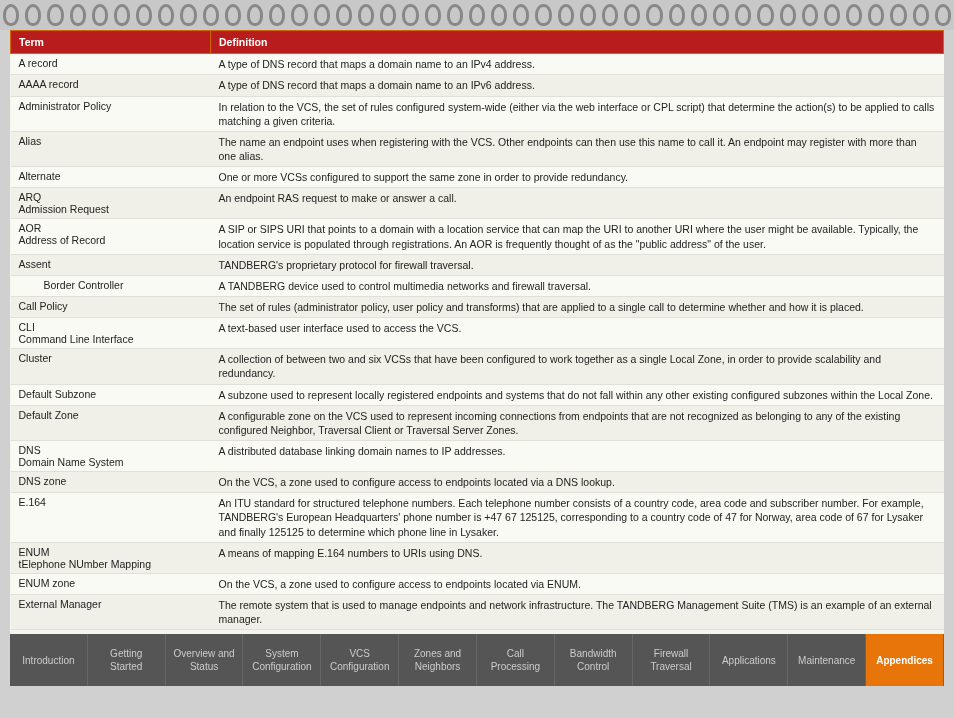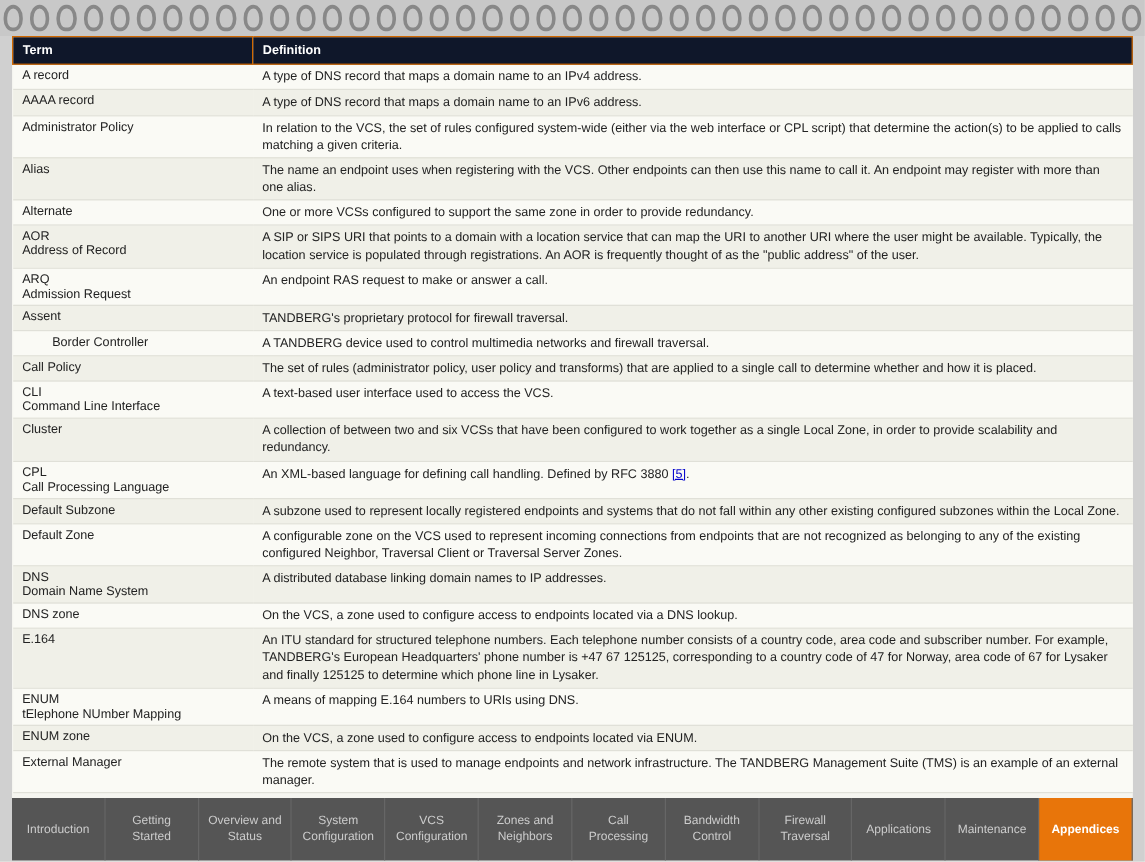"Term" .glossary-table th { background: #0f172a -> #b91c1c }
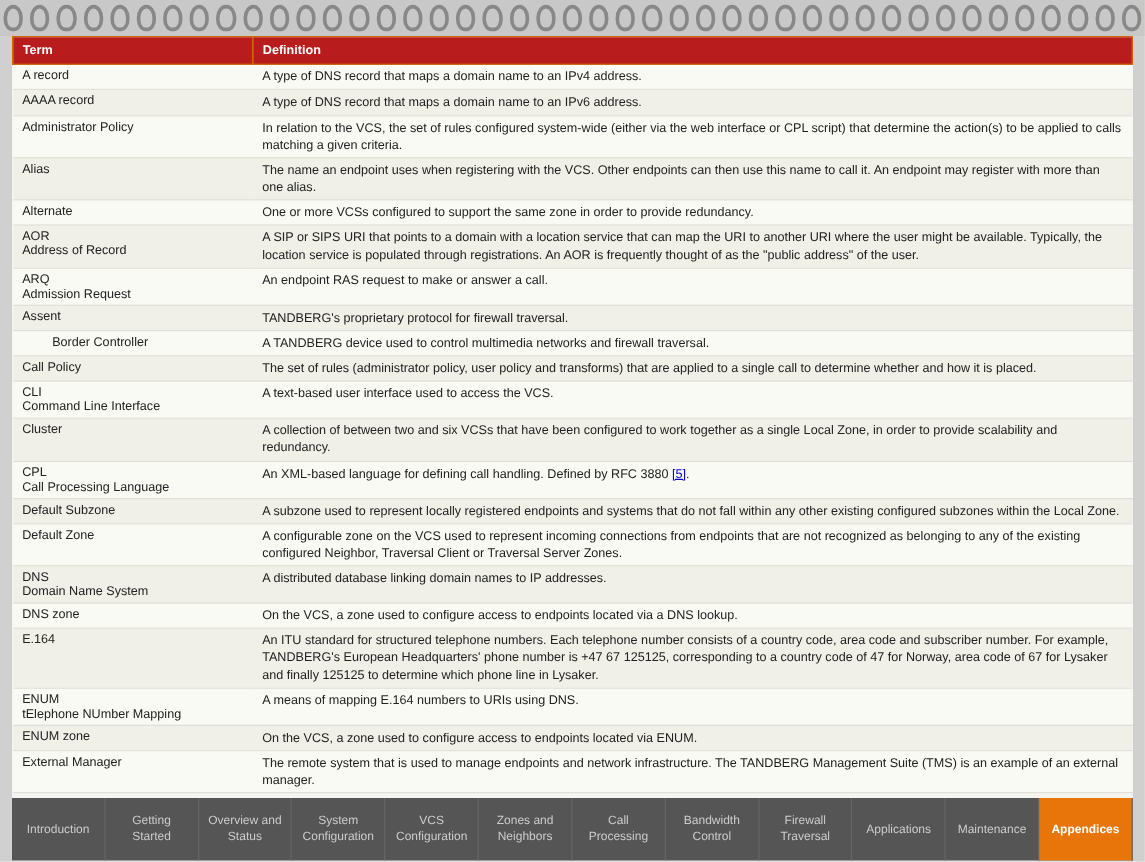"AOR" tr { order: before "ARQ" -> after "ARQ" }
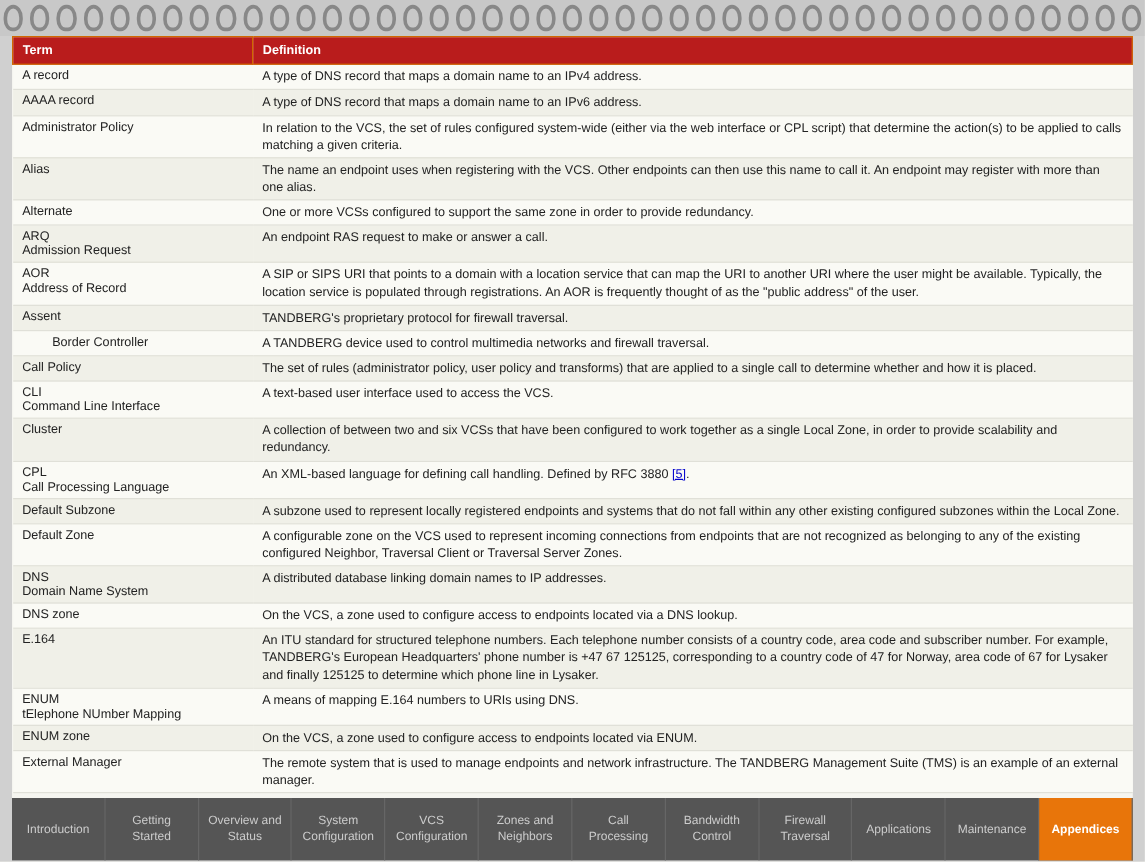"CPL" tr { html: <tr> <td>CPL Call Processing Language</td> <td>An XML-based language for defining call handling. Defined by RFC 3880 <span>[5]</span>.</td> </tr> -> none }
